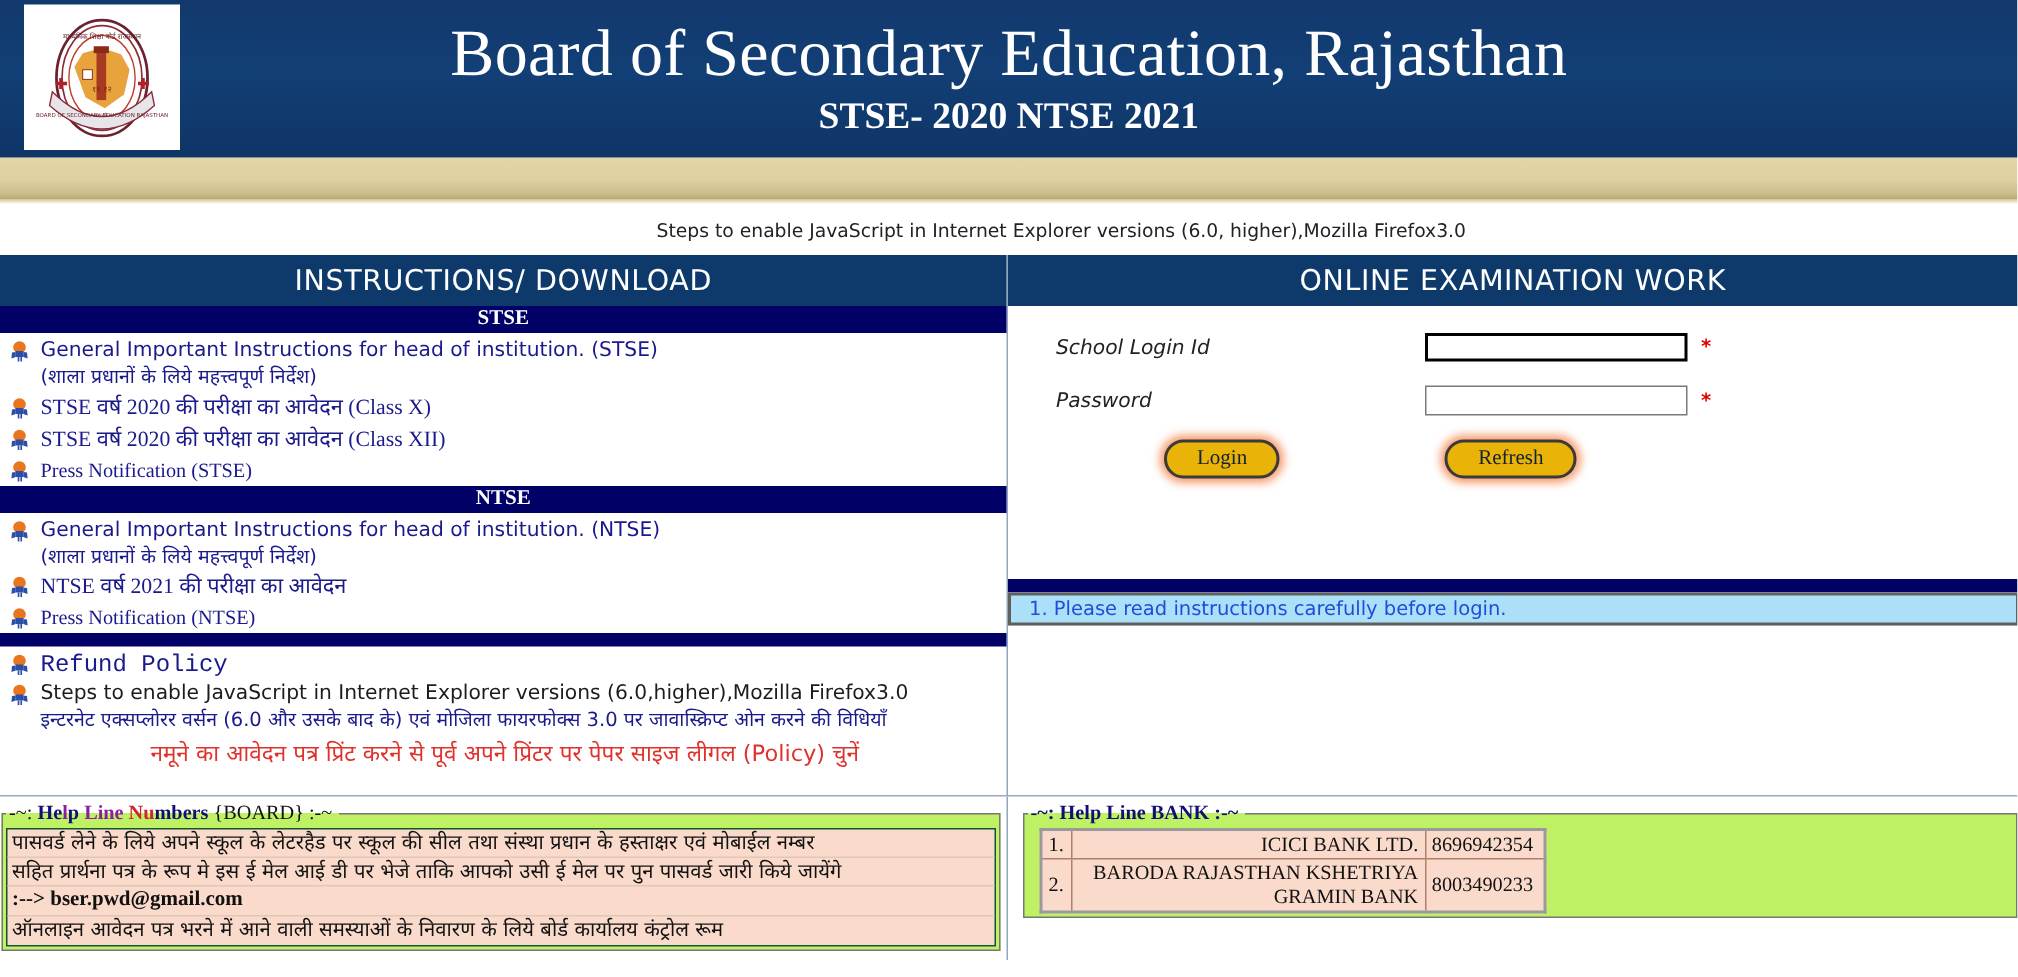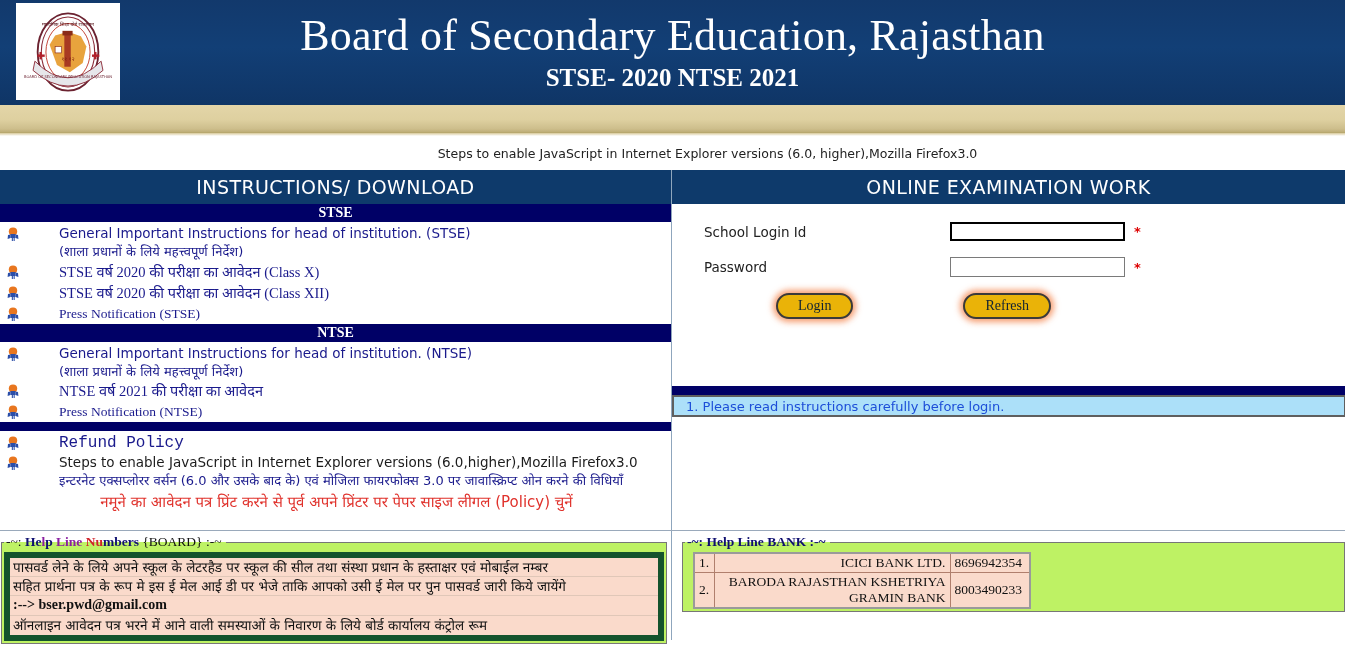"General Important Instructions for head" .link-row { gap: 32px -> none }
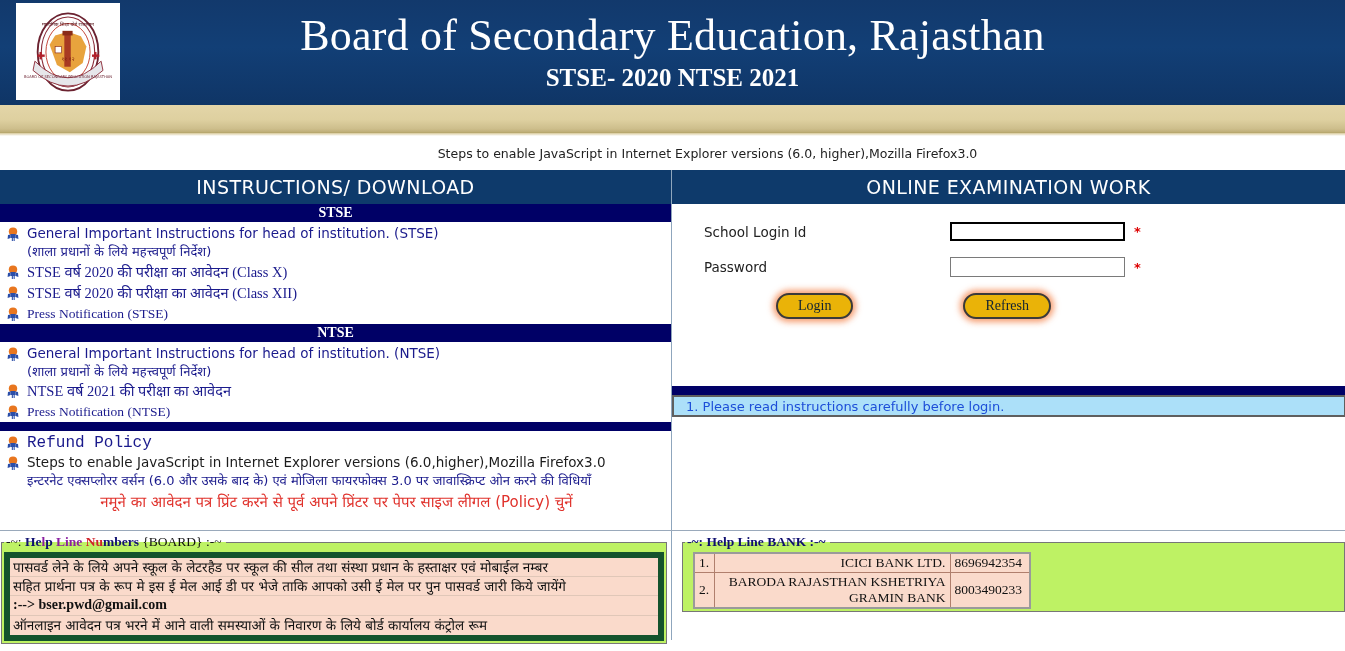"School Login Id" .form-label { font-style: none -> italic }
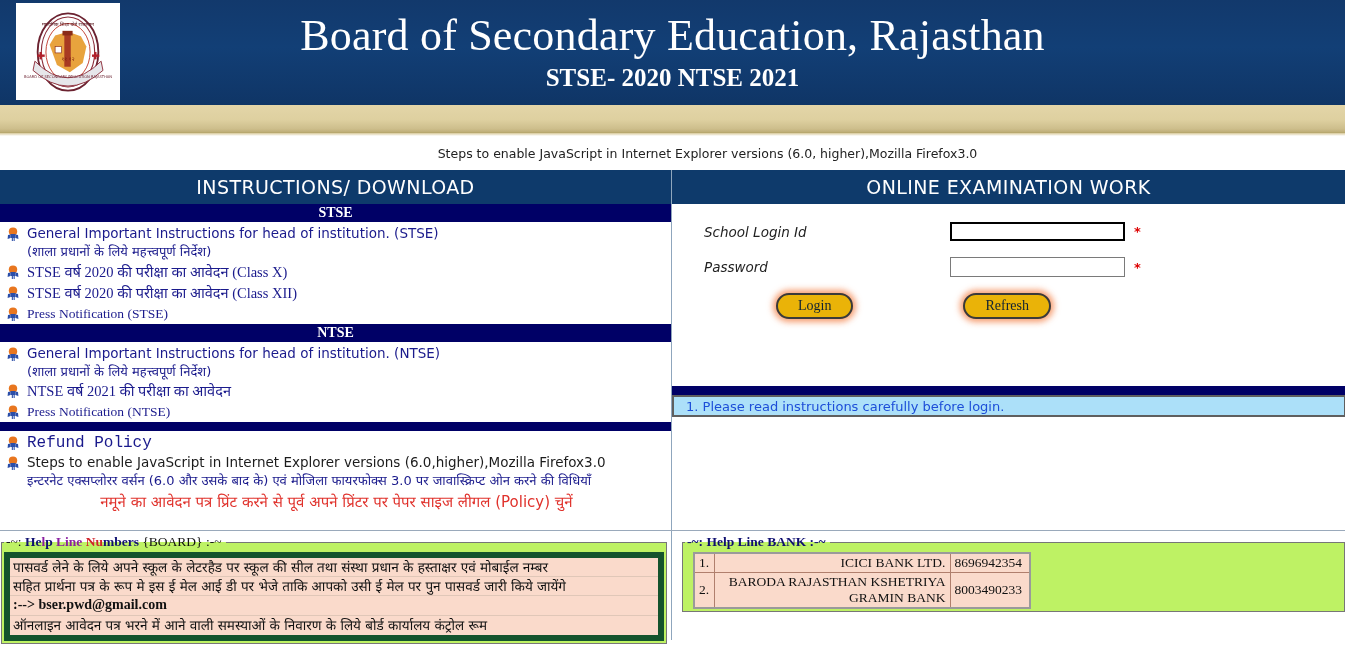"पासवर्ड लेने के लिये अपने" .help-lines { border: 6px solid #14532d -> 1px solid #14532d }
